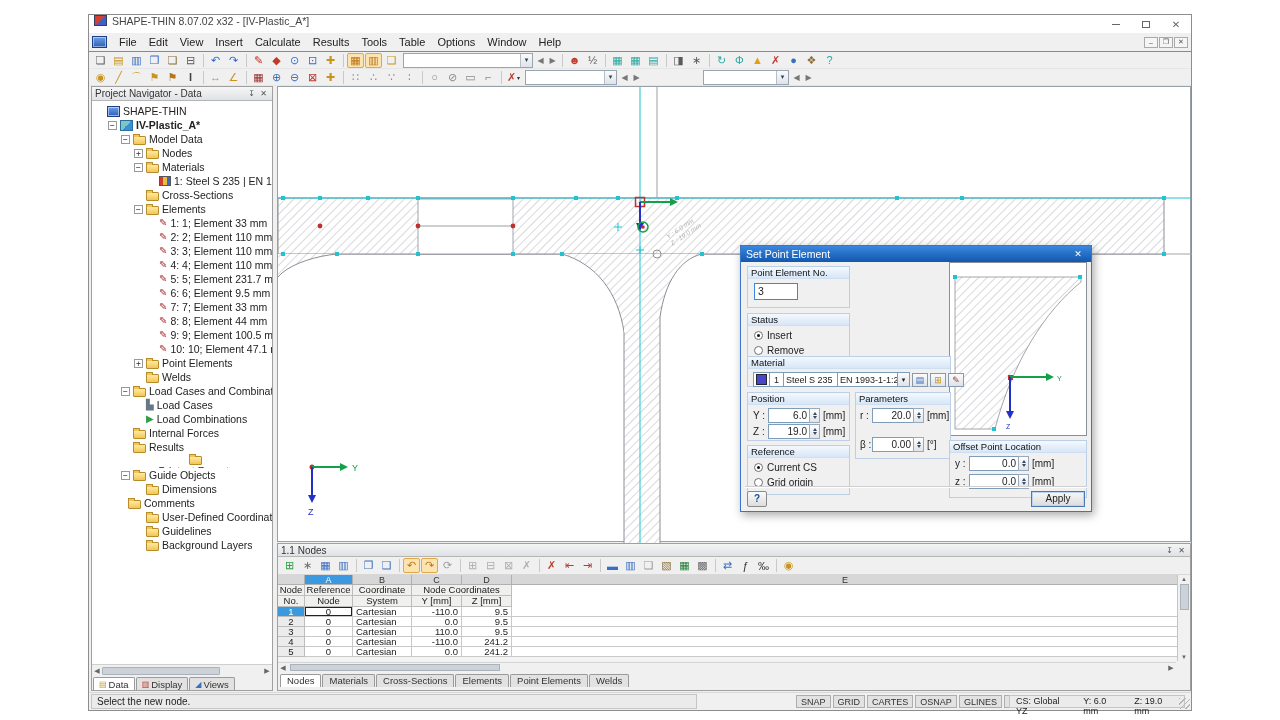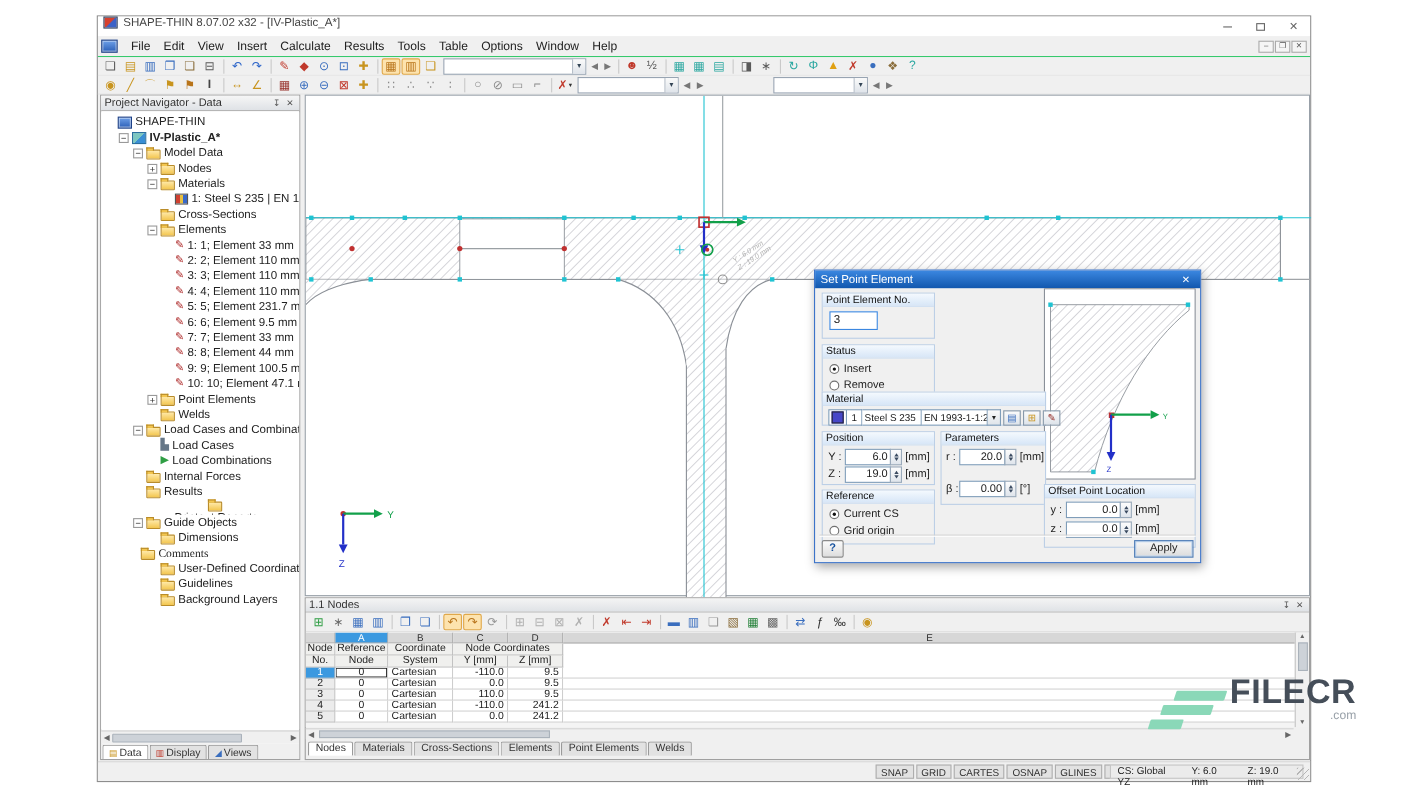"Comments" div.trow { font-family: Liberation Serif, serif -> none }
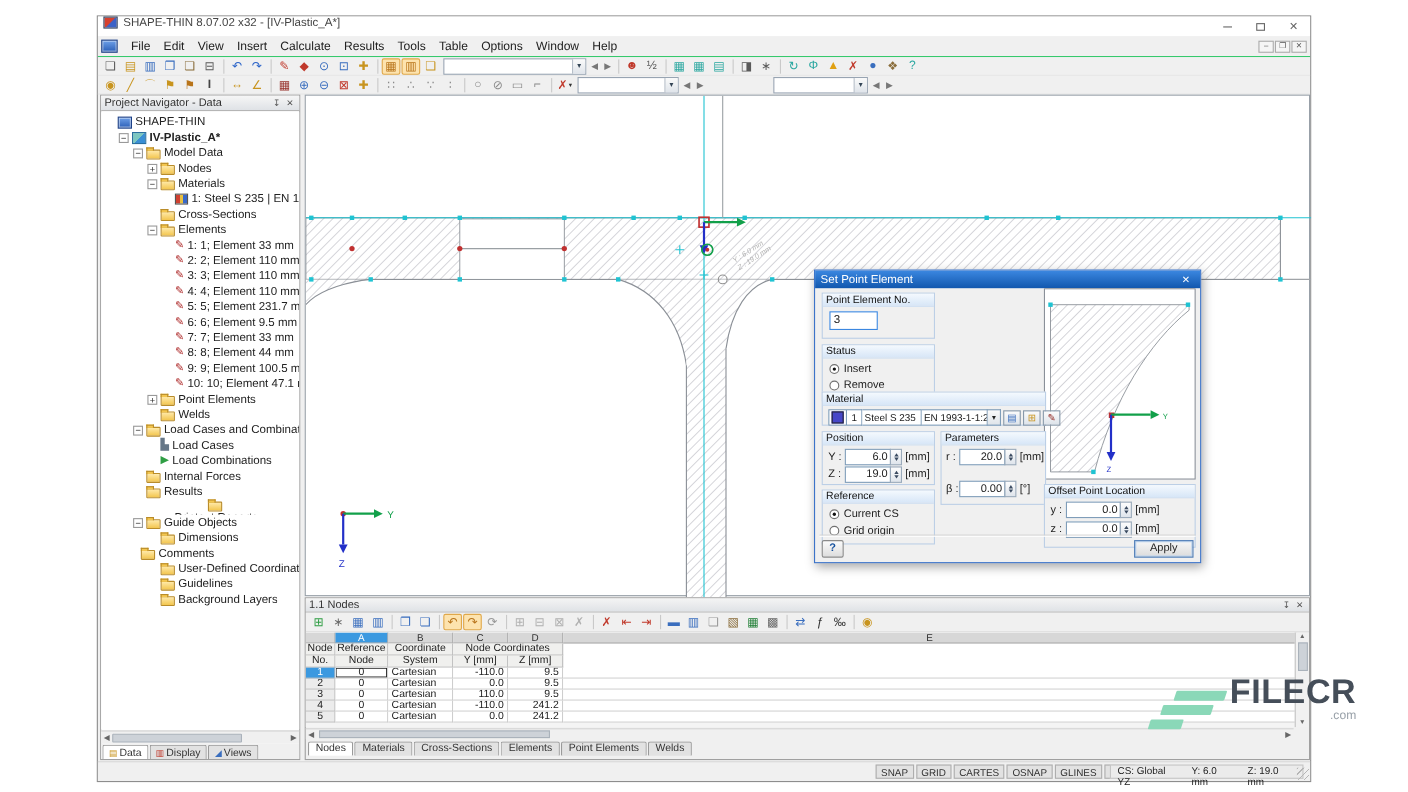"FILECR" div.wm { html: <div> <div> <i></i> <i></i> <i></i> </div> <div> <span>FILECR</span> <span>.com</span> </div> </div> -> none }
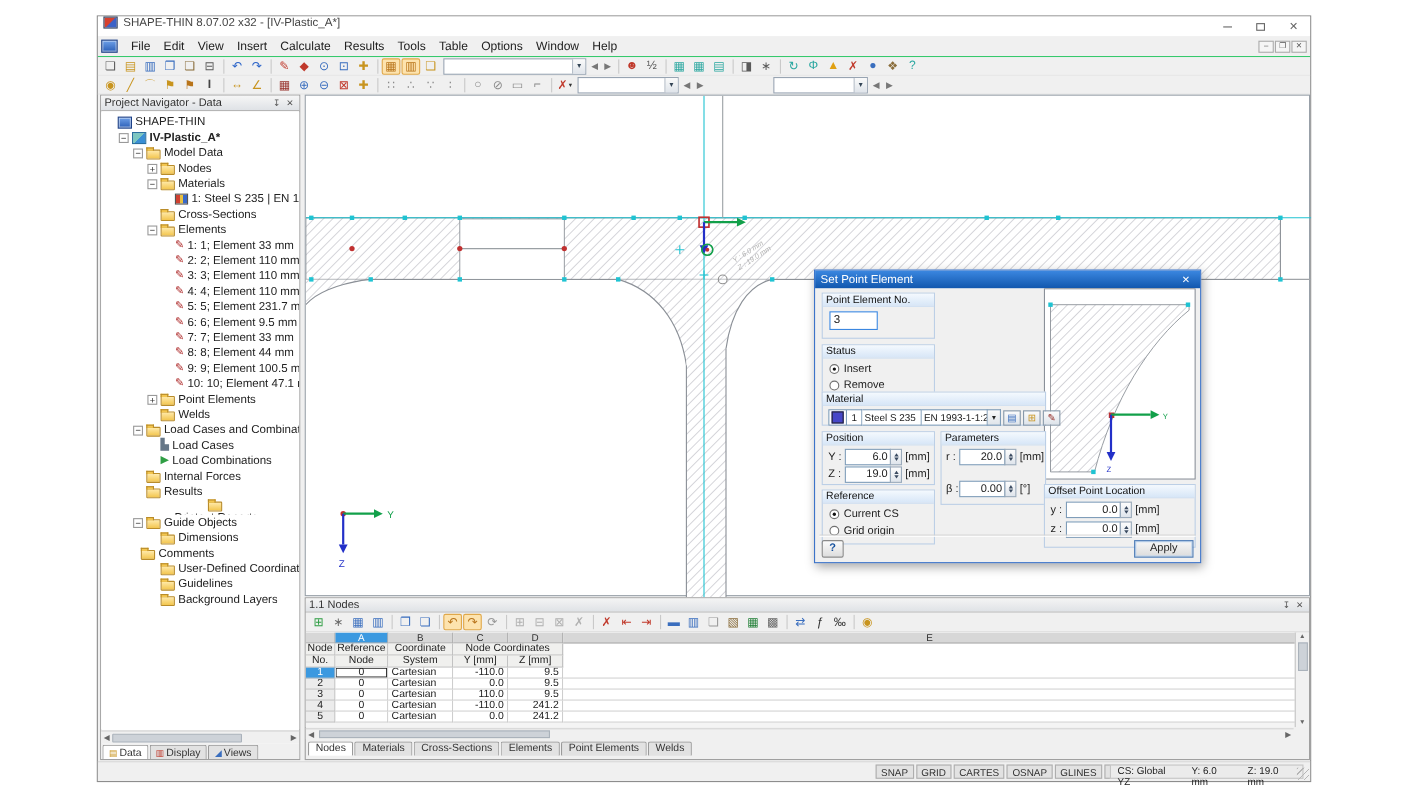"Select the new node." div.smsg { html: none -> <div>Select the new node.</div> }
